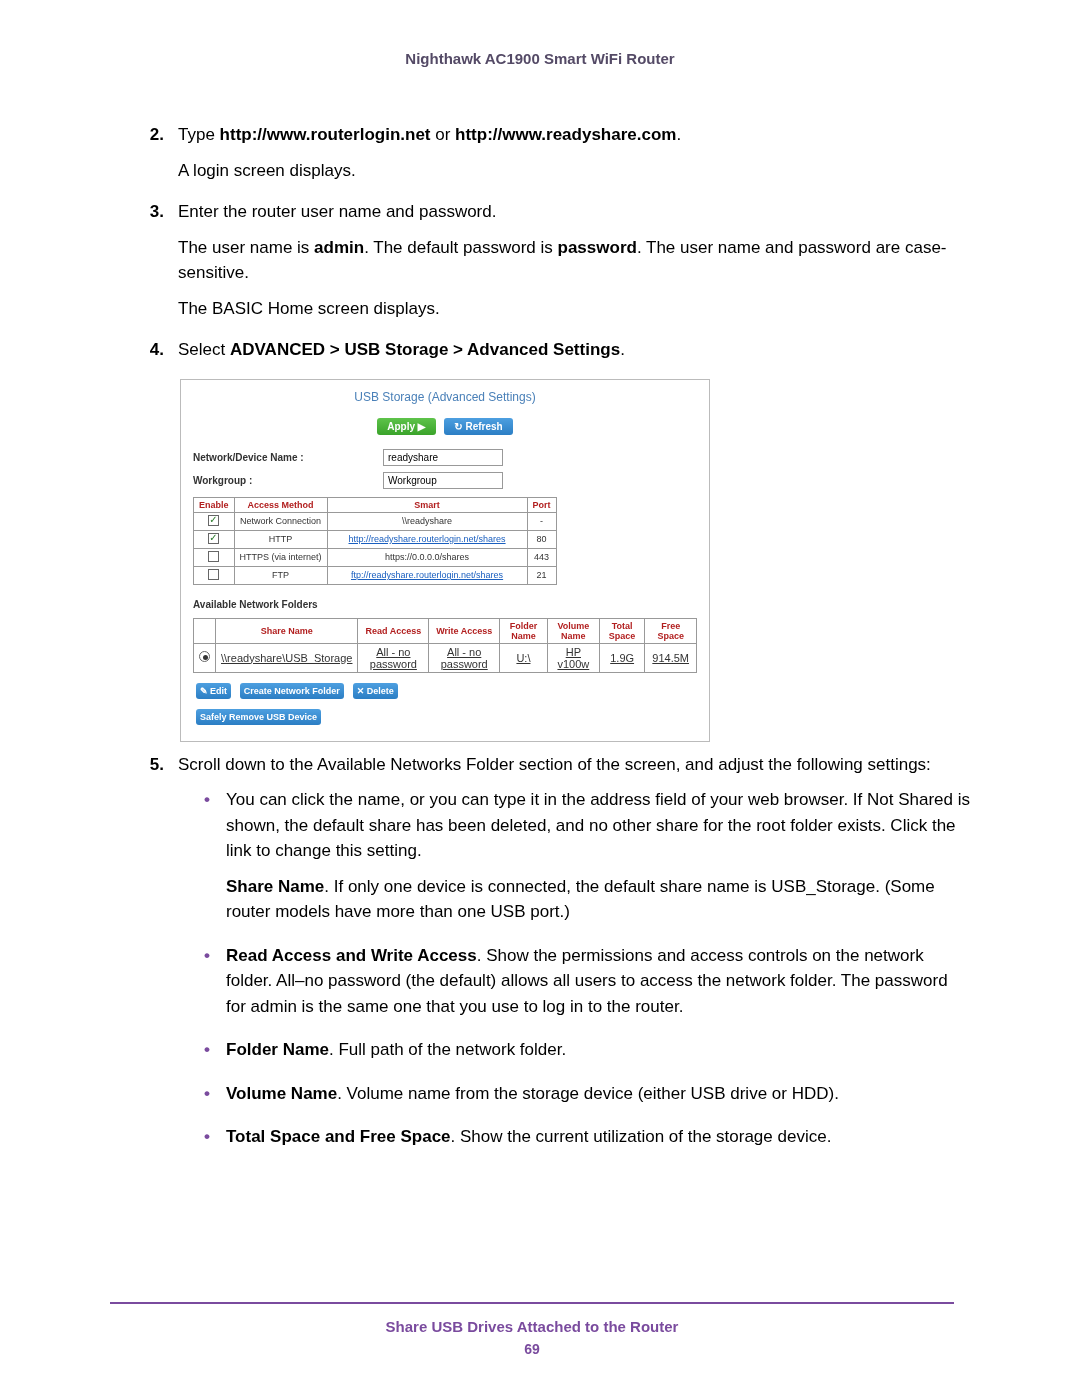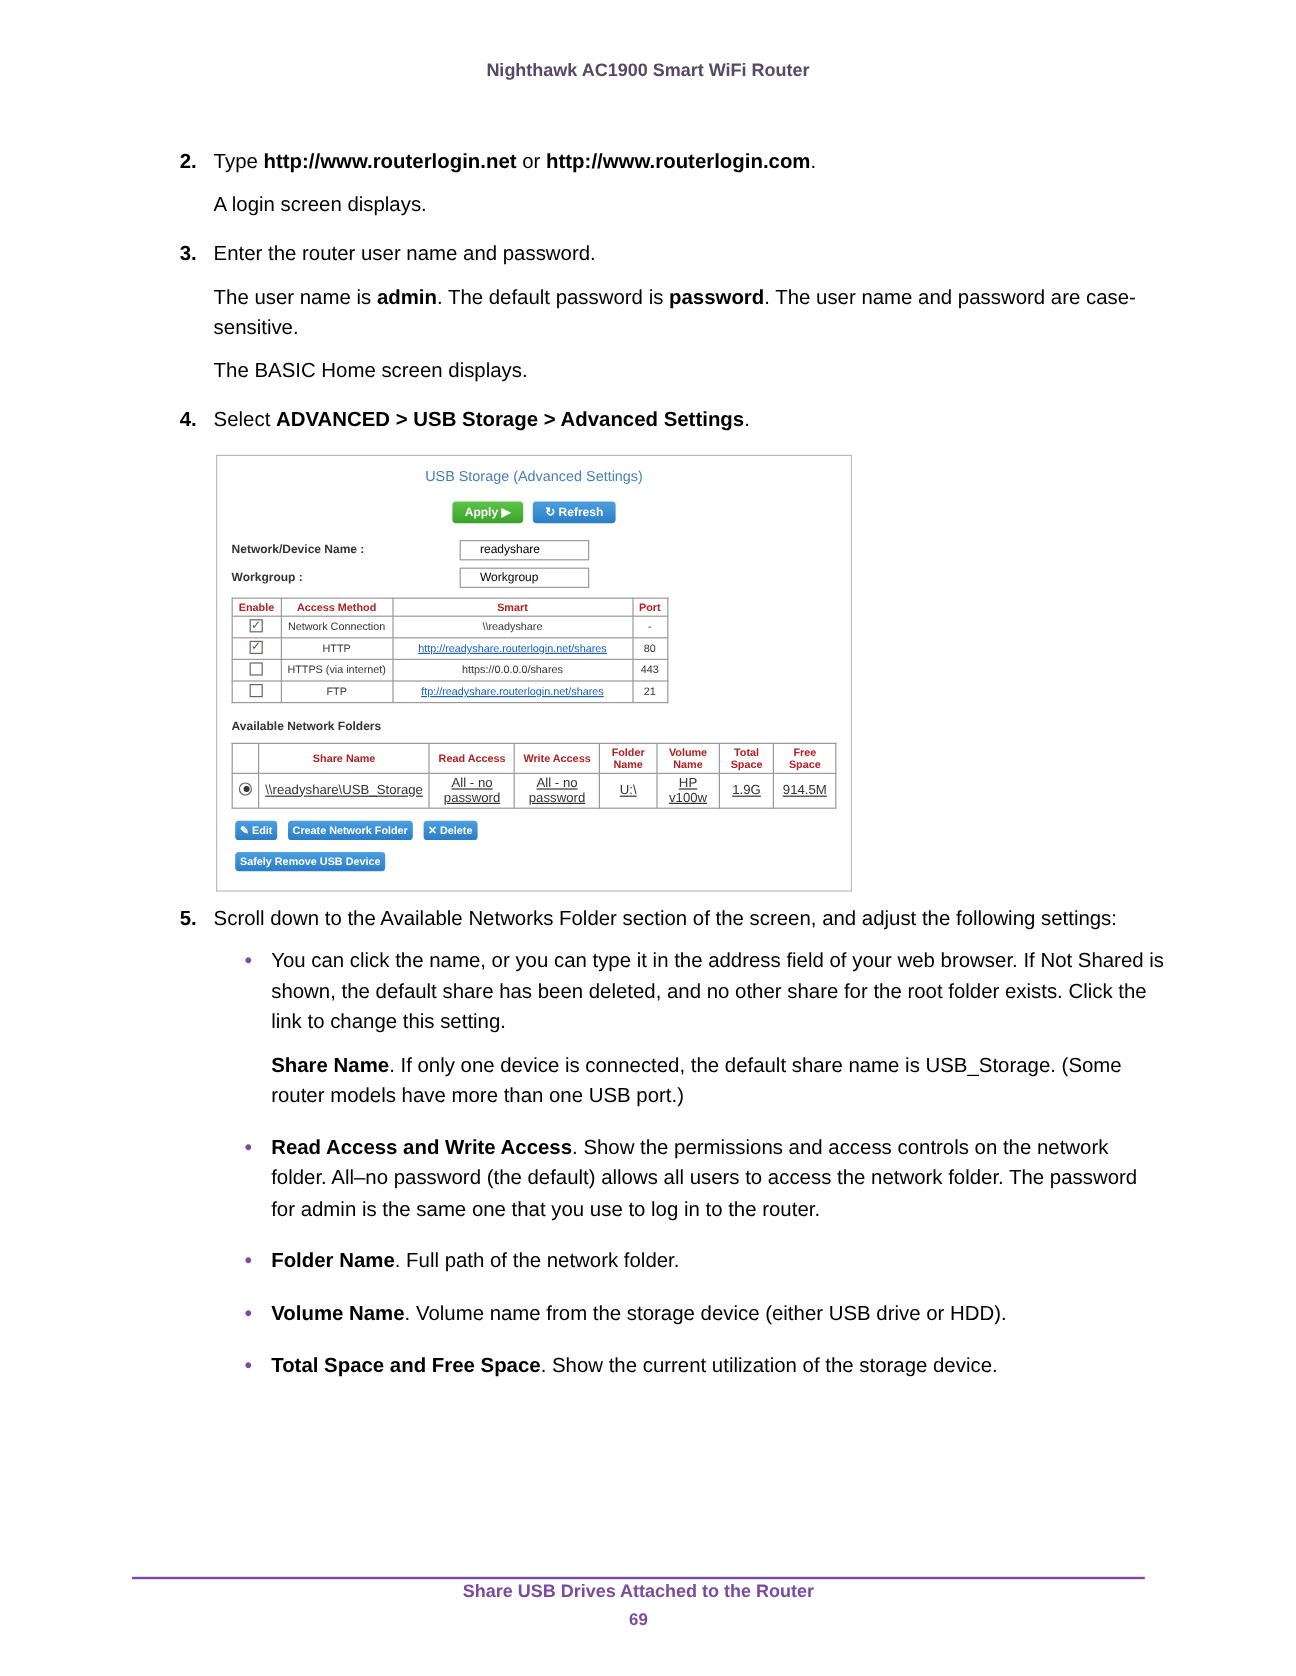"http://www.routerlogin.com" span.bold { text: http://www.routerlogin.com -> http://www.readyshare.com }
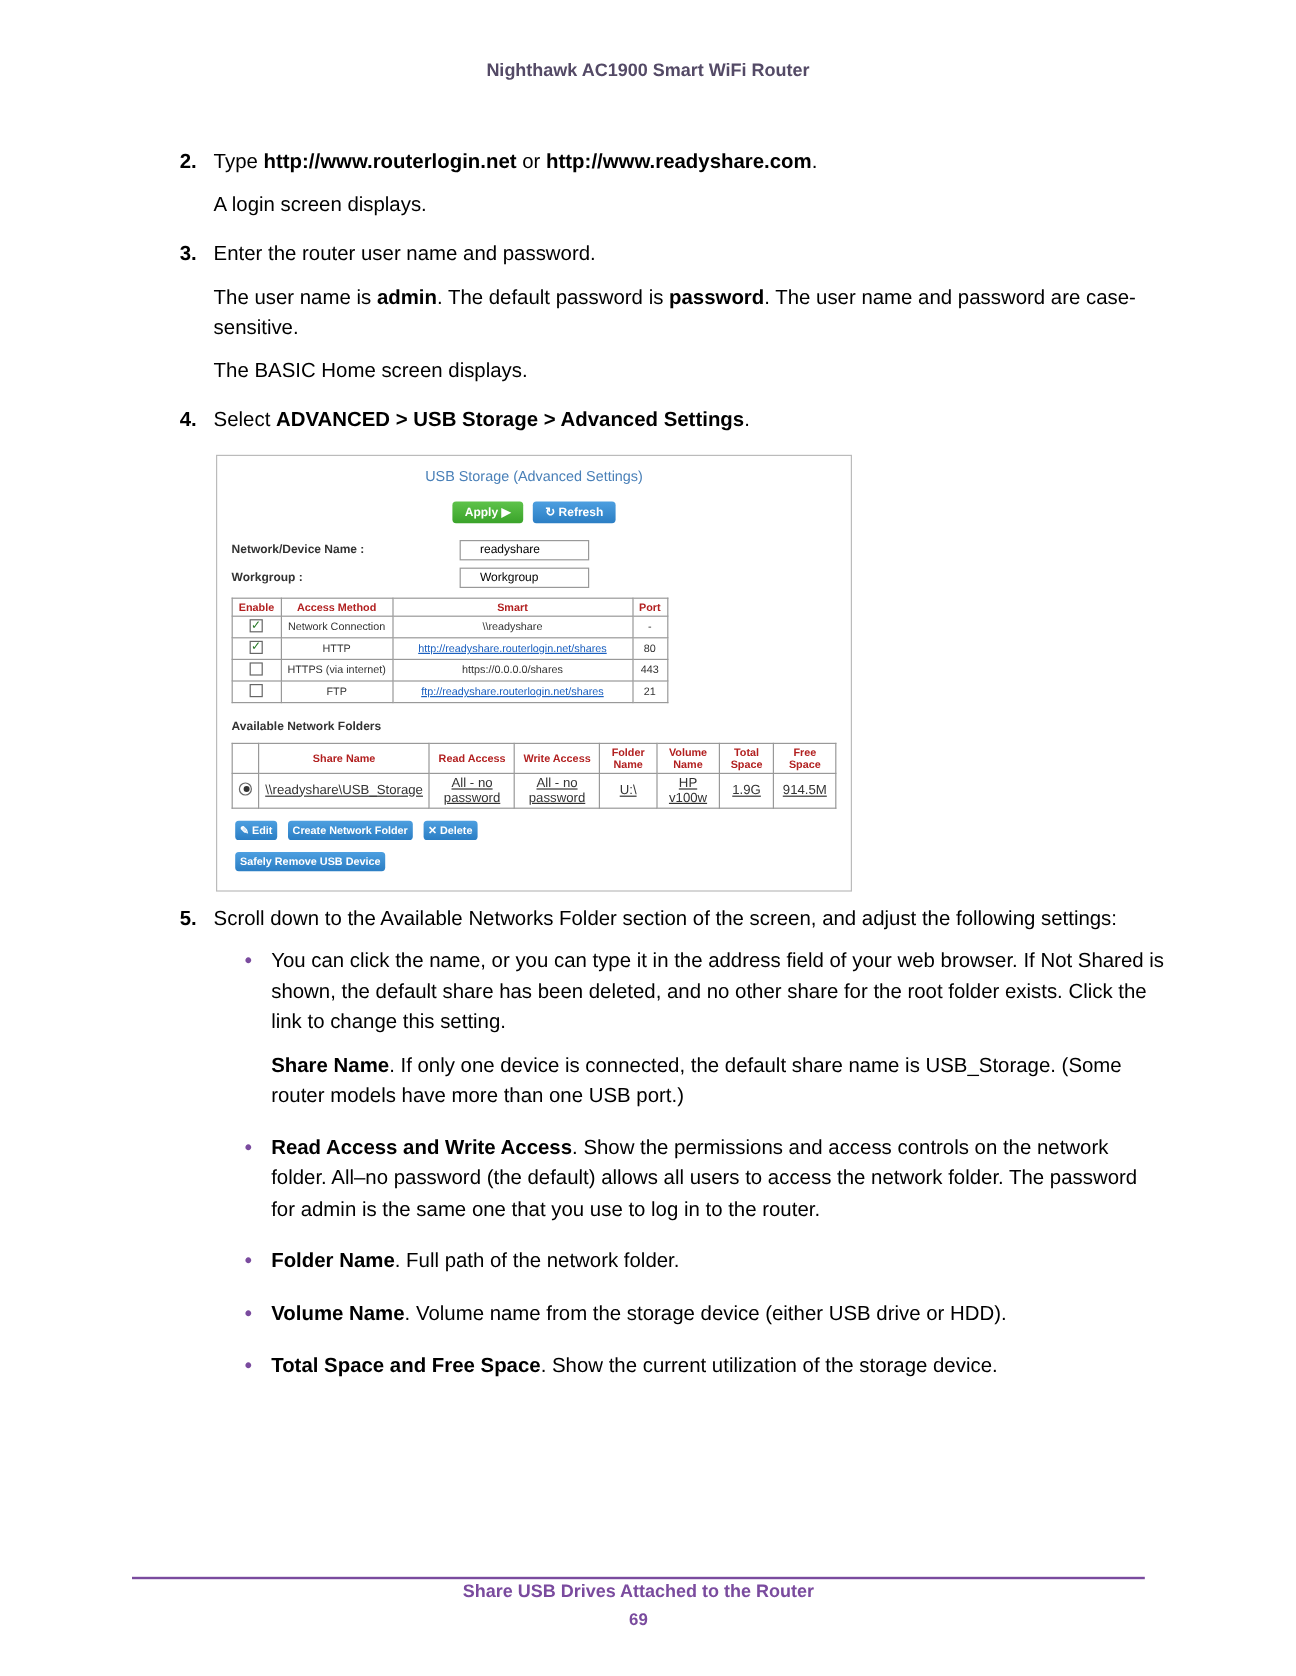"readyshare" .field-input { padding: 2px 16px -> 2px 4px; width: 108px -> 120px }
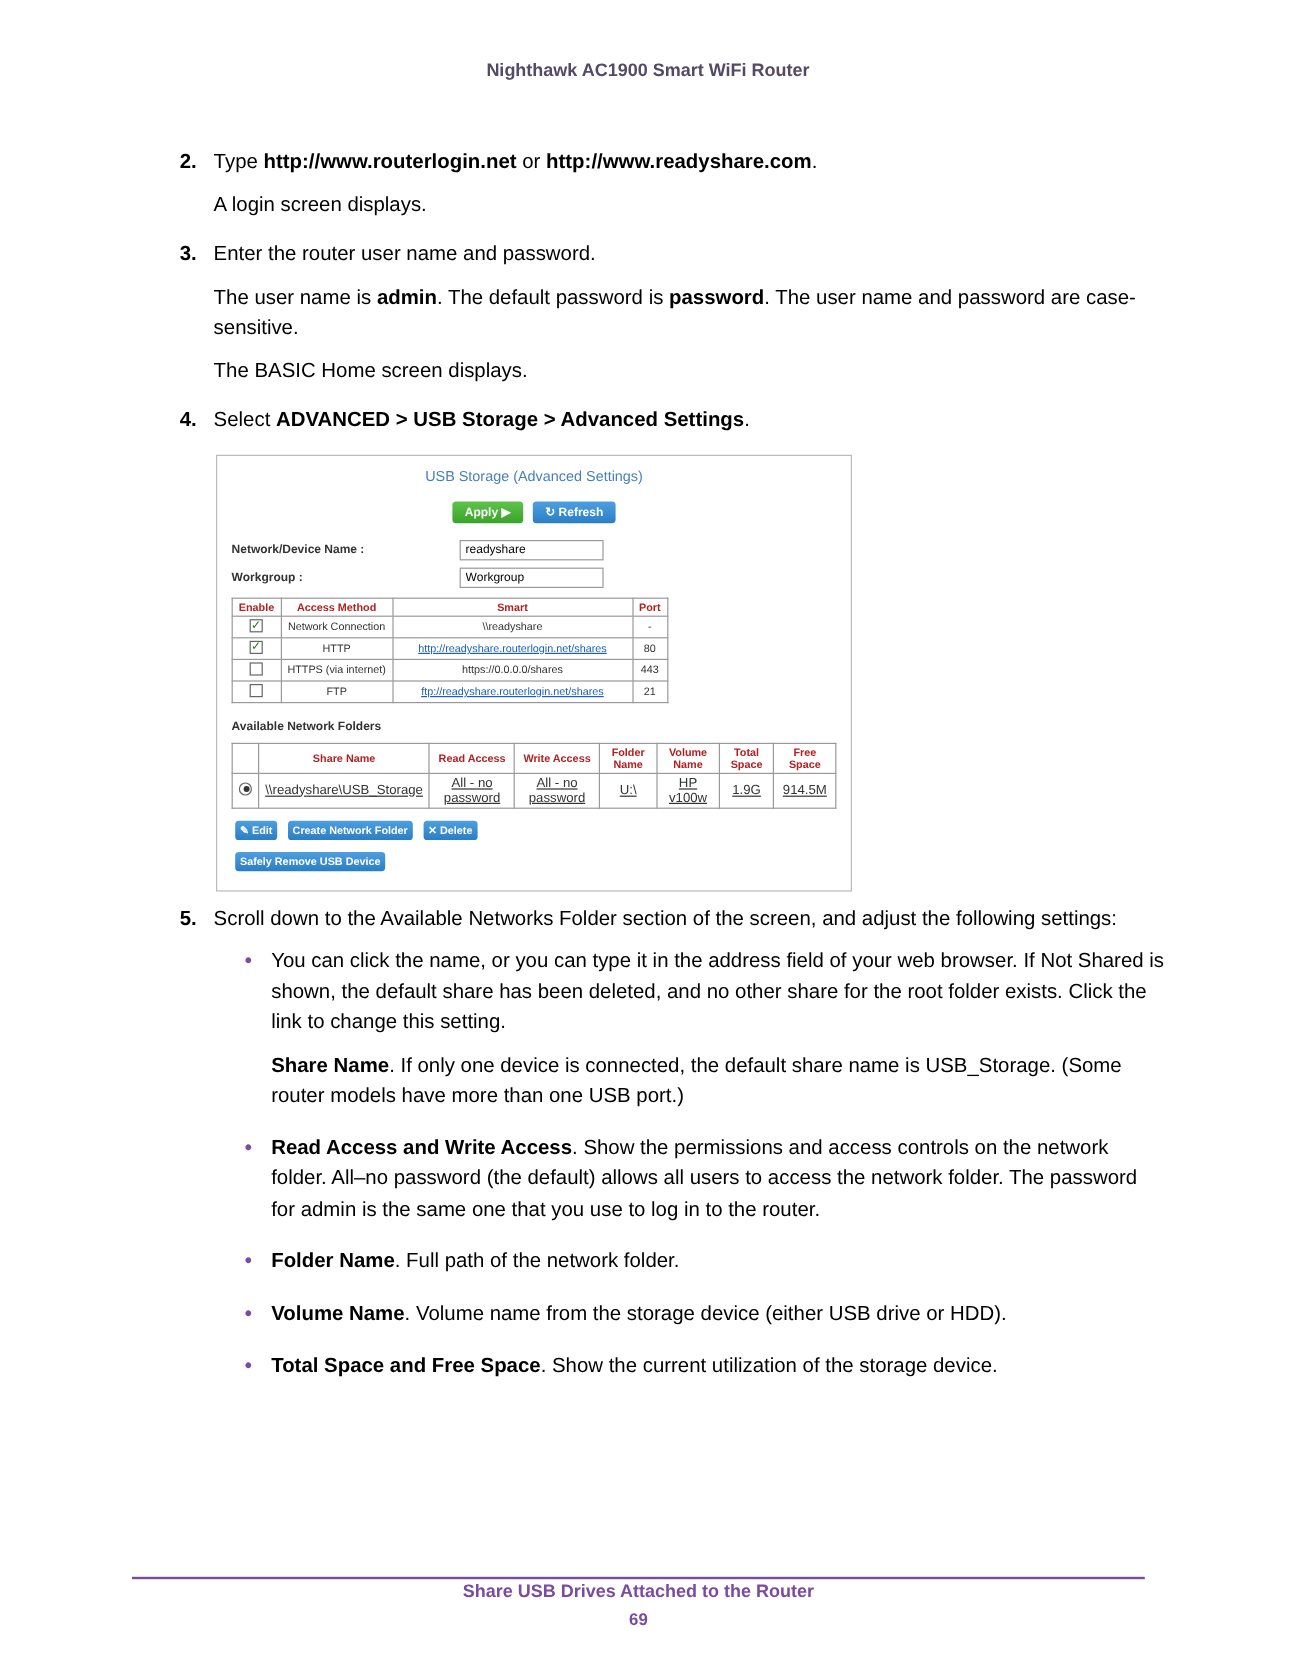"Share USB Drives Attached to" .footer { padding-top: 2px -> 14px }
